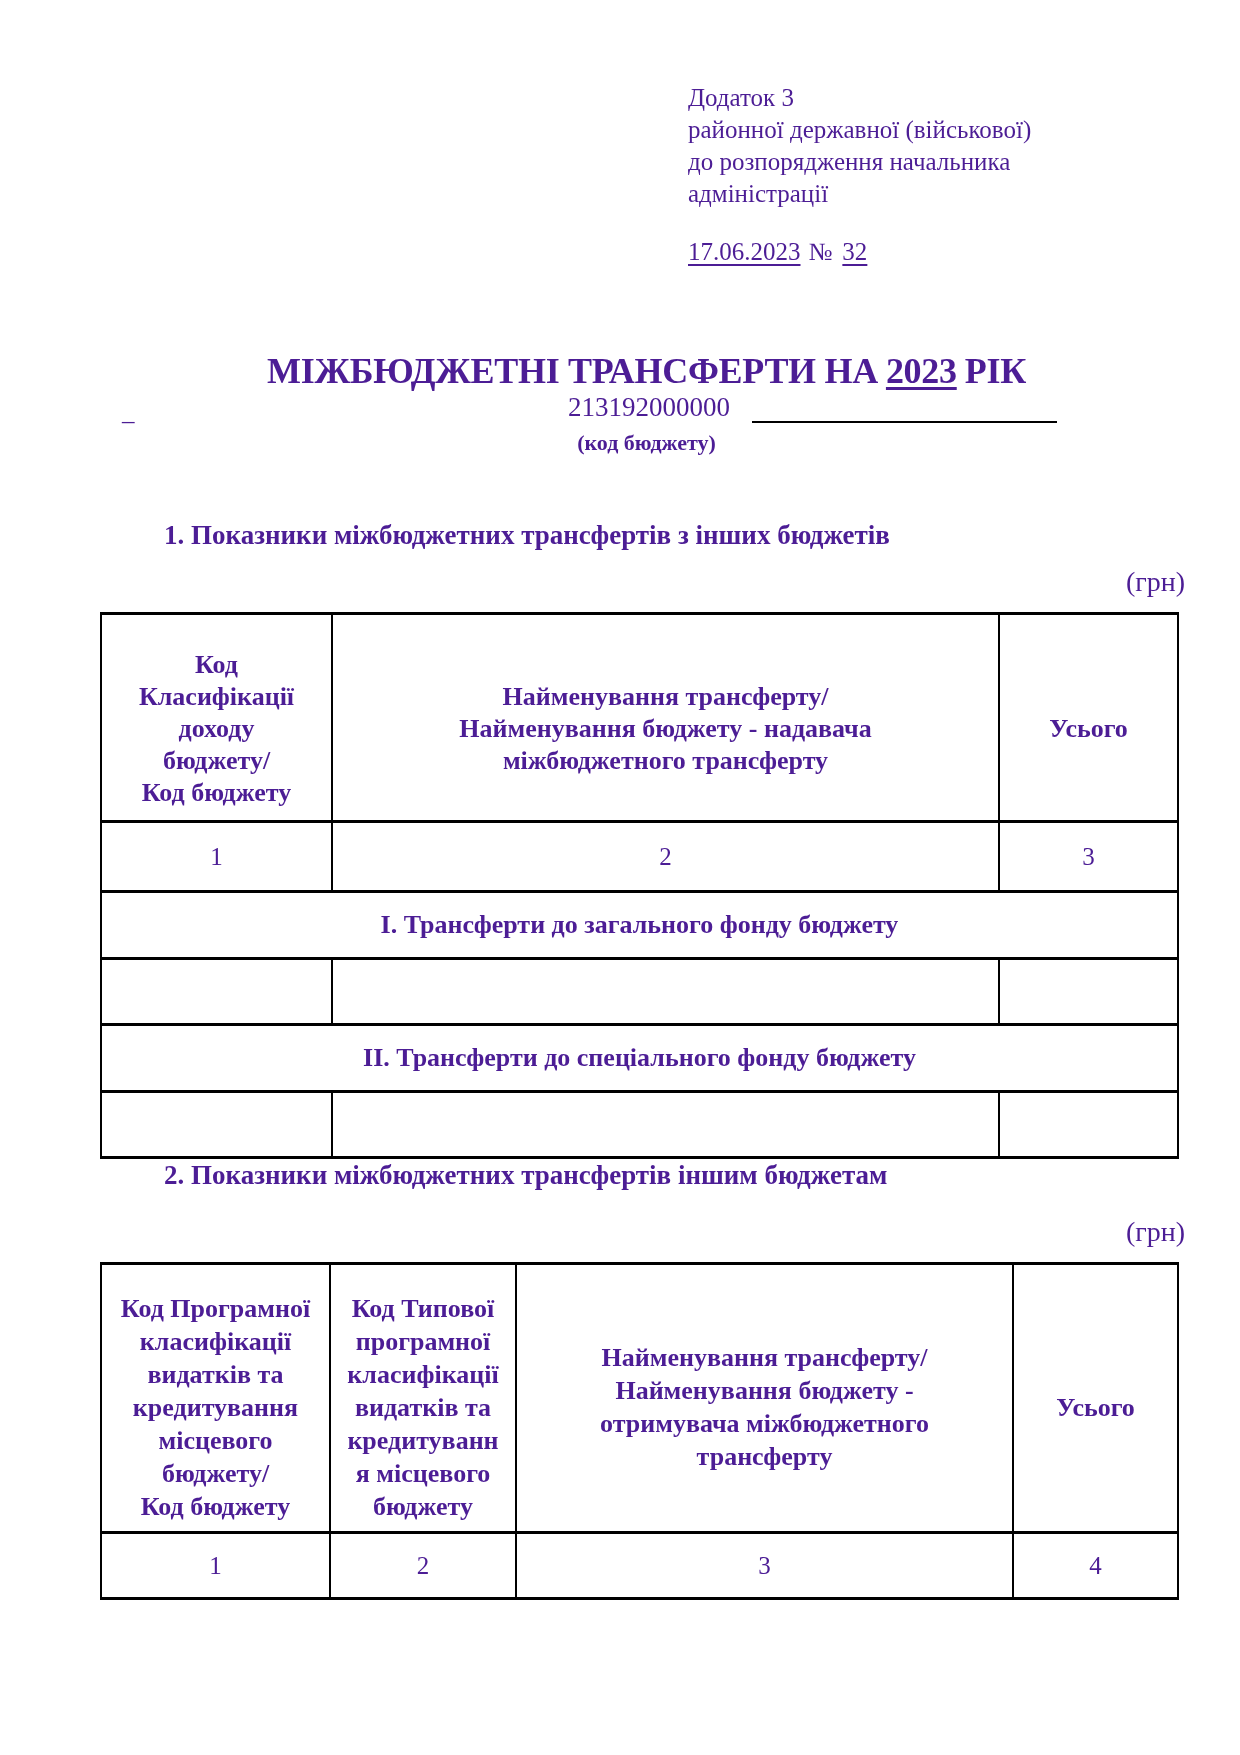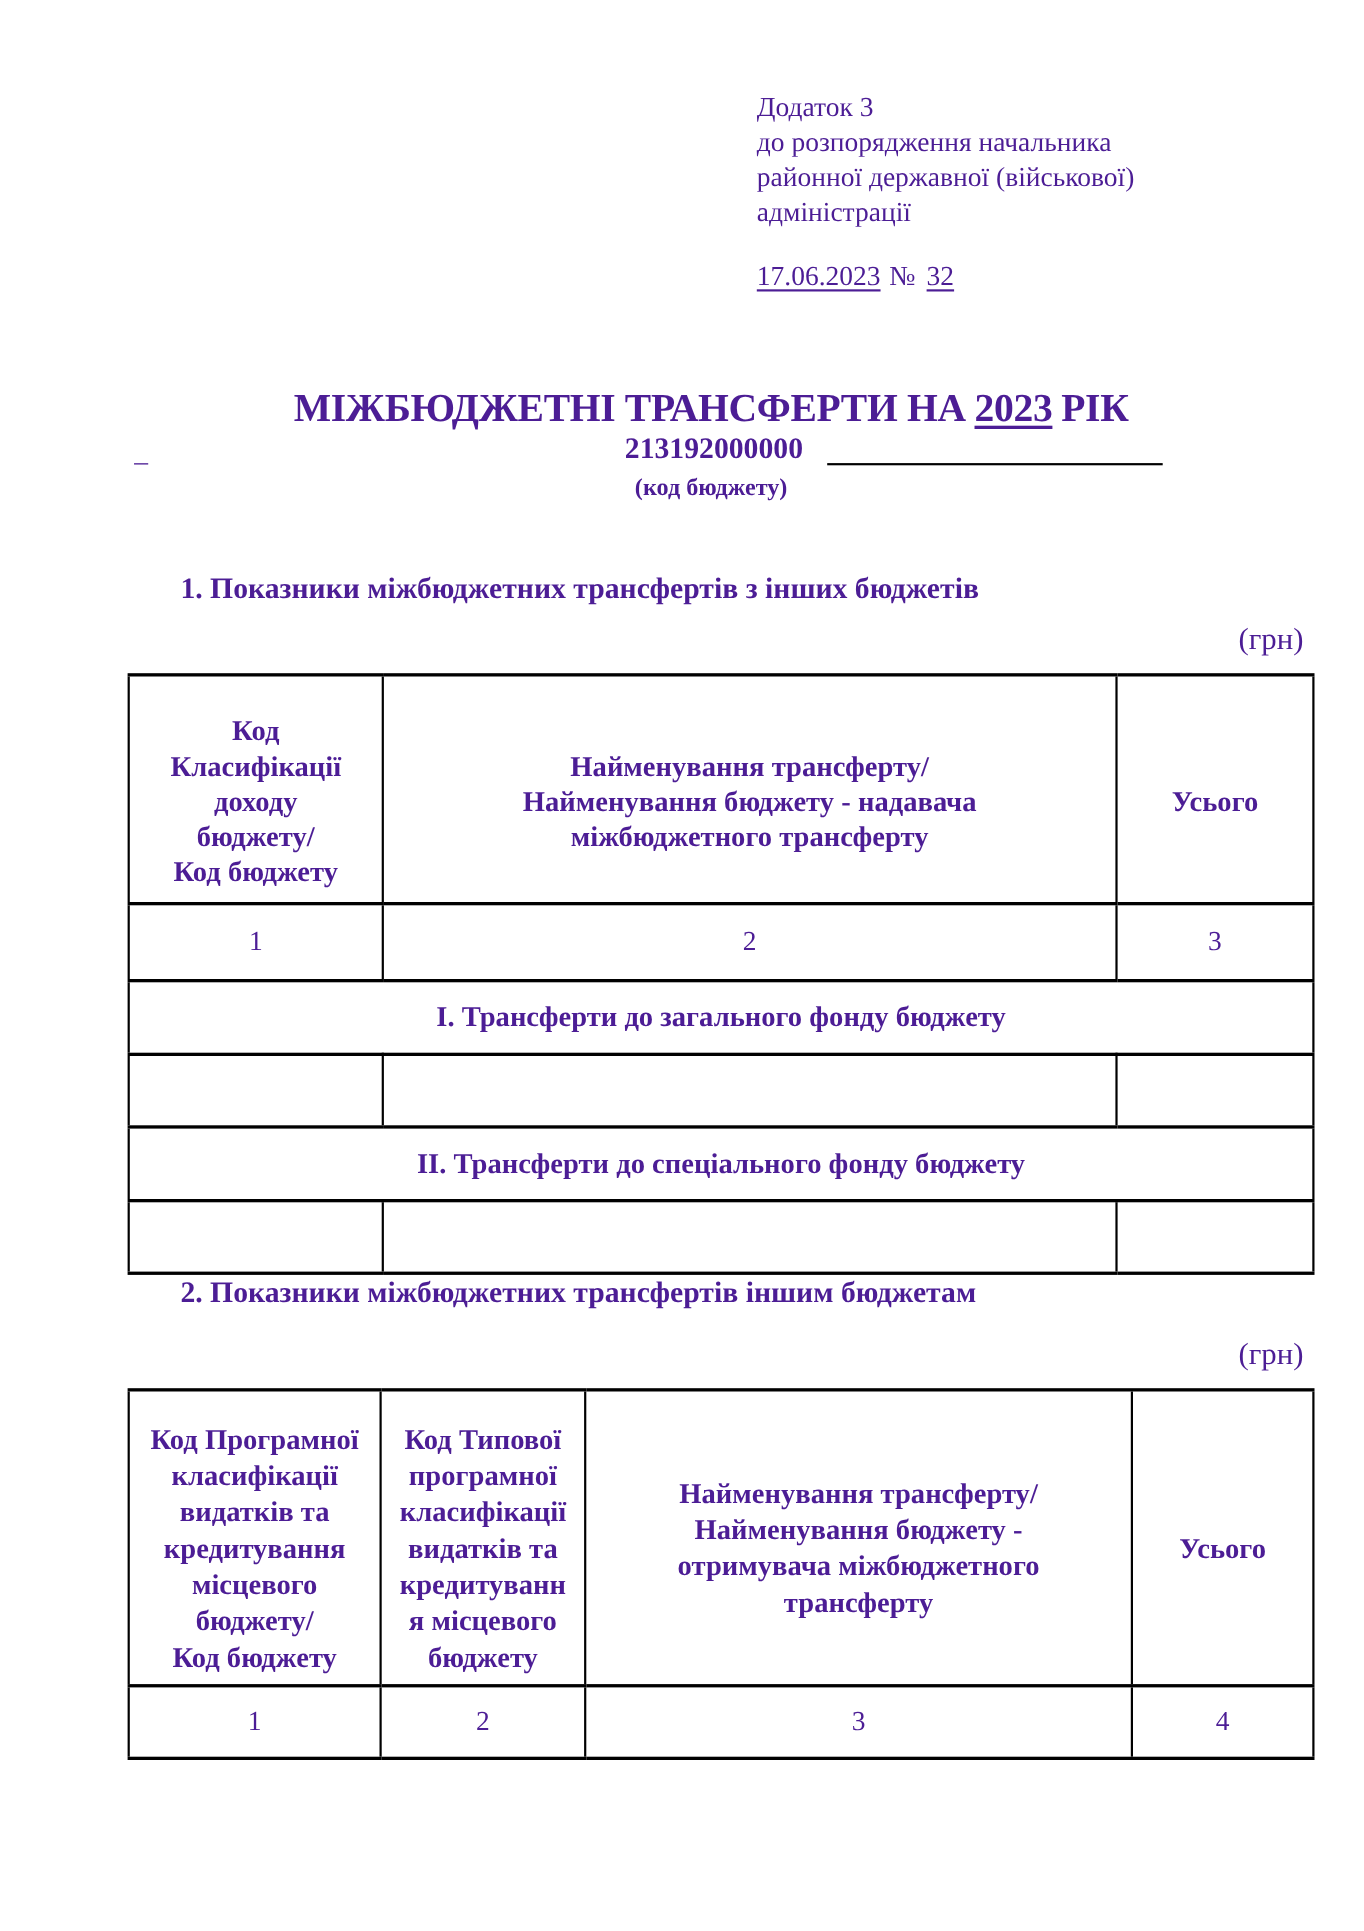"до розпорядження начальника" div { order: before "районної державної (військової)" -> after "районної державної (військової)" }
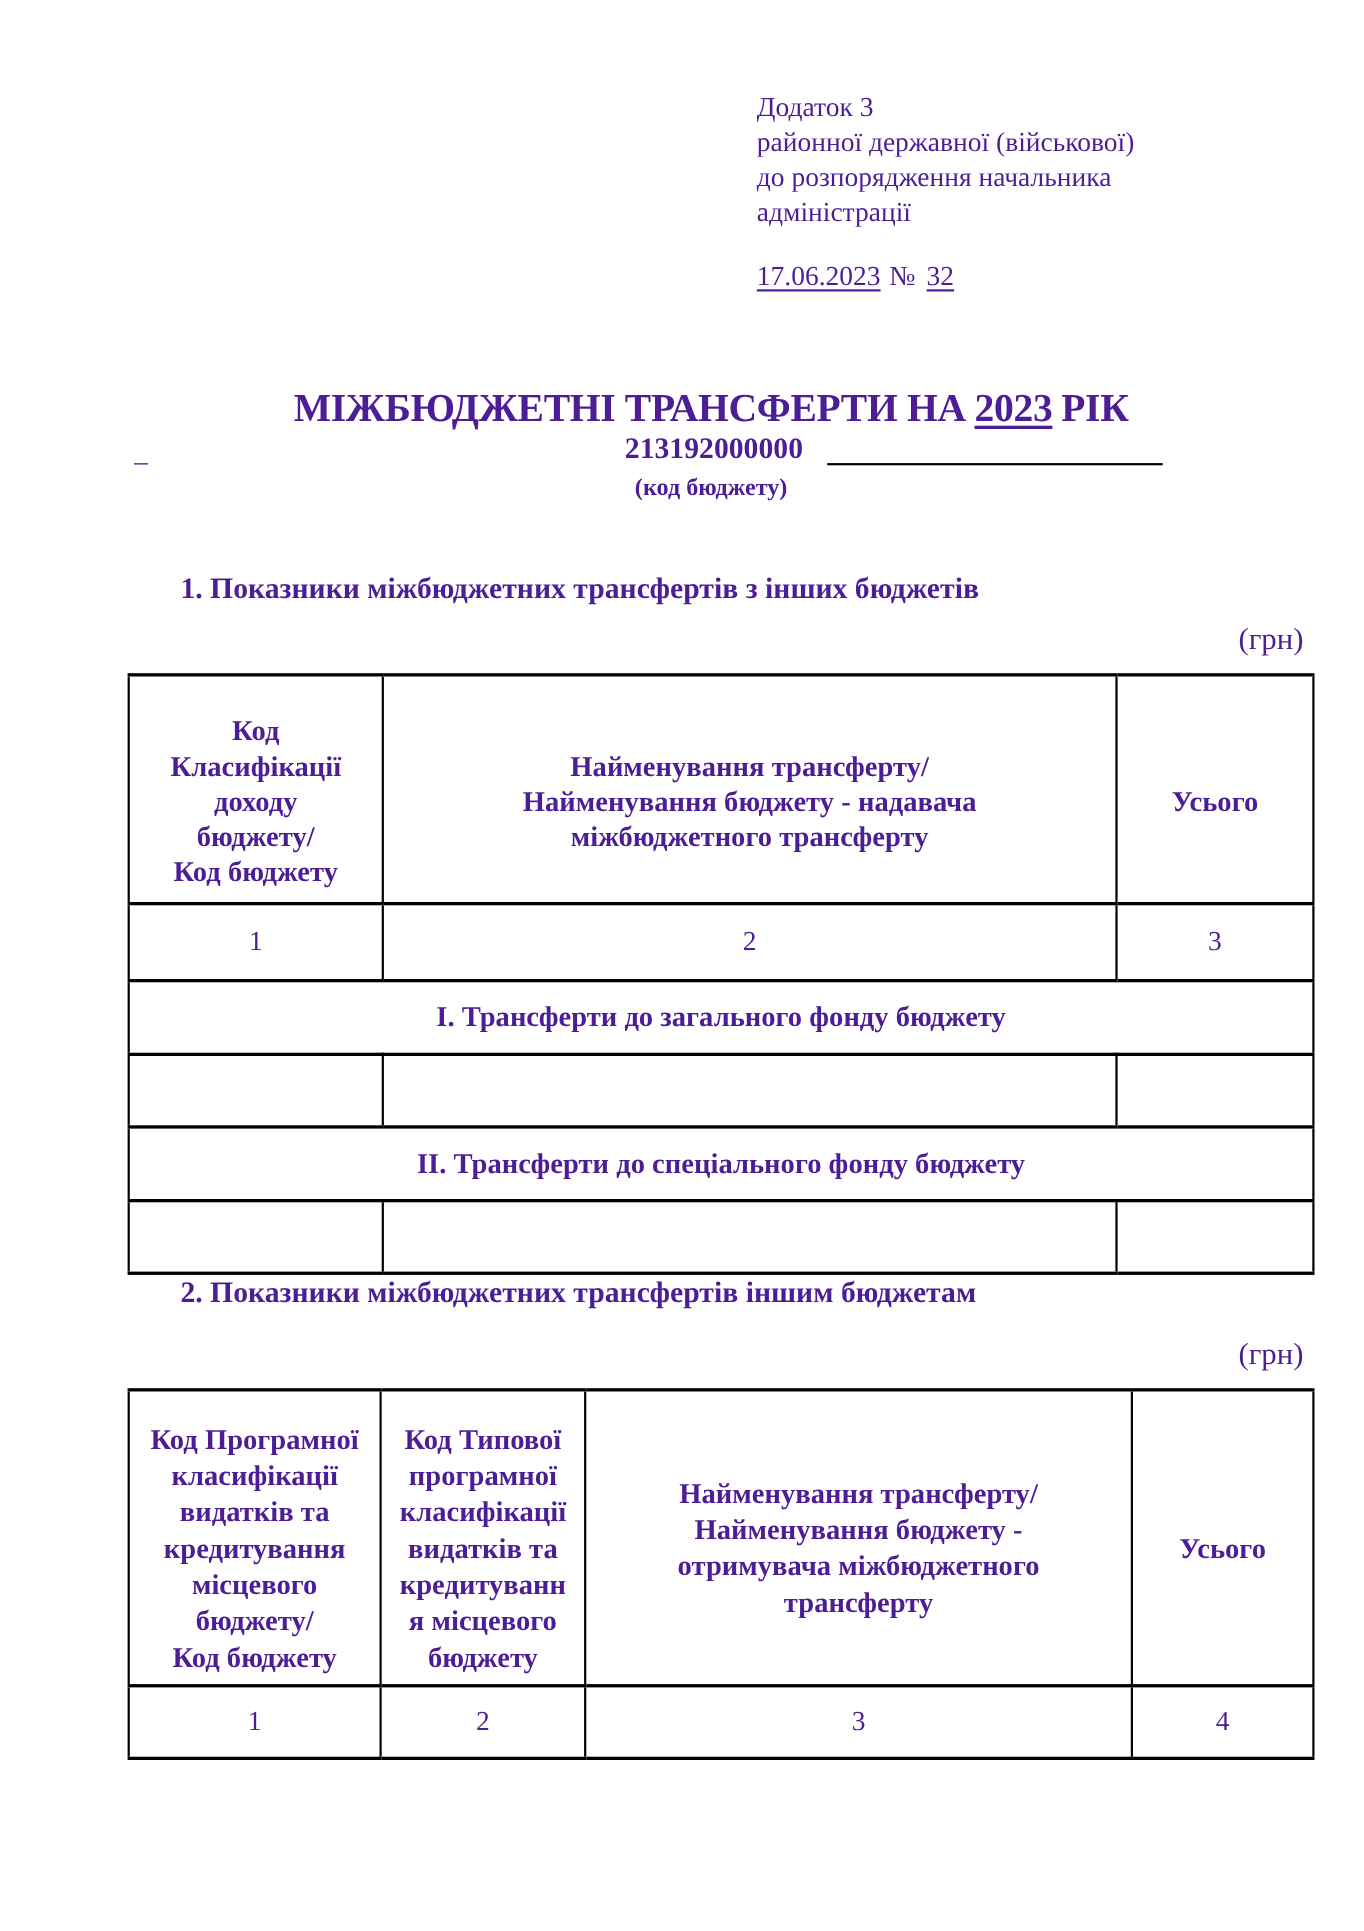"213192000000" .budget-code { font-weight: bold -> normal }
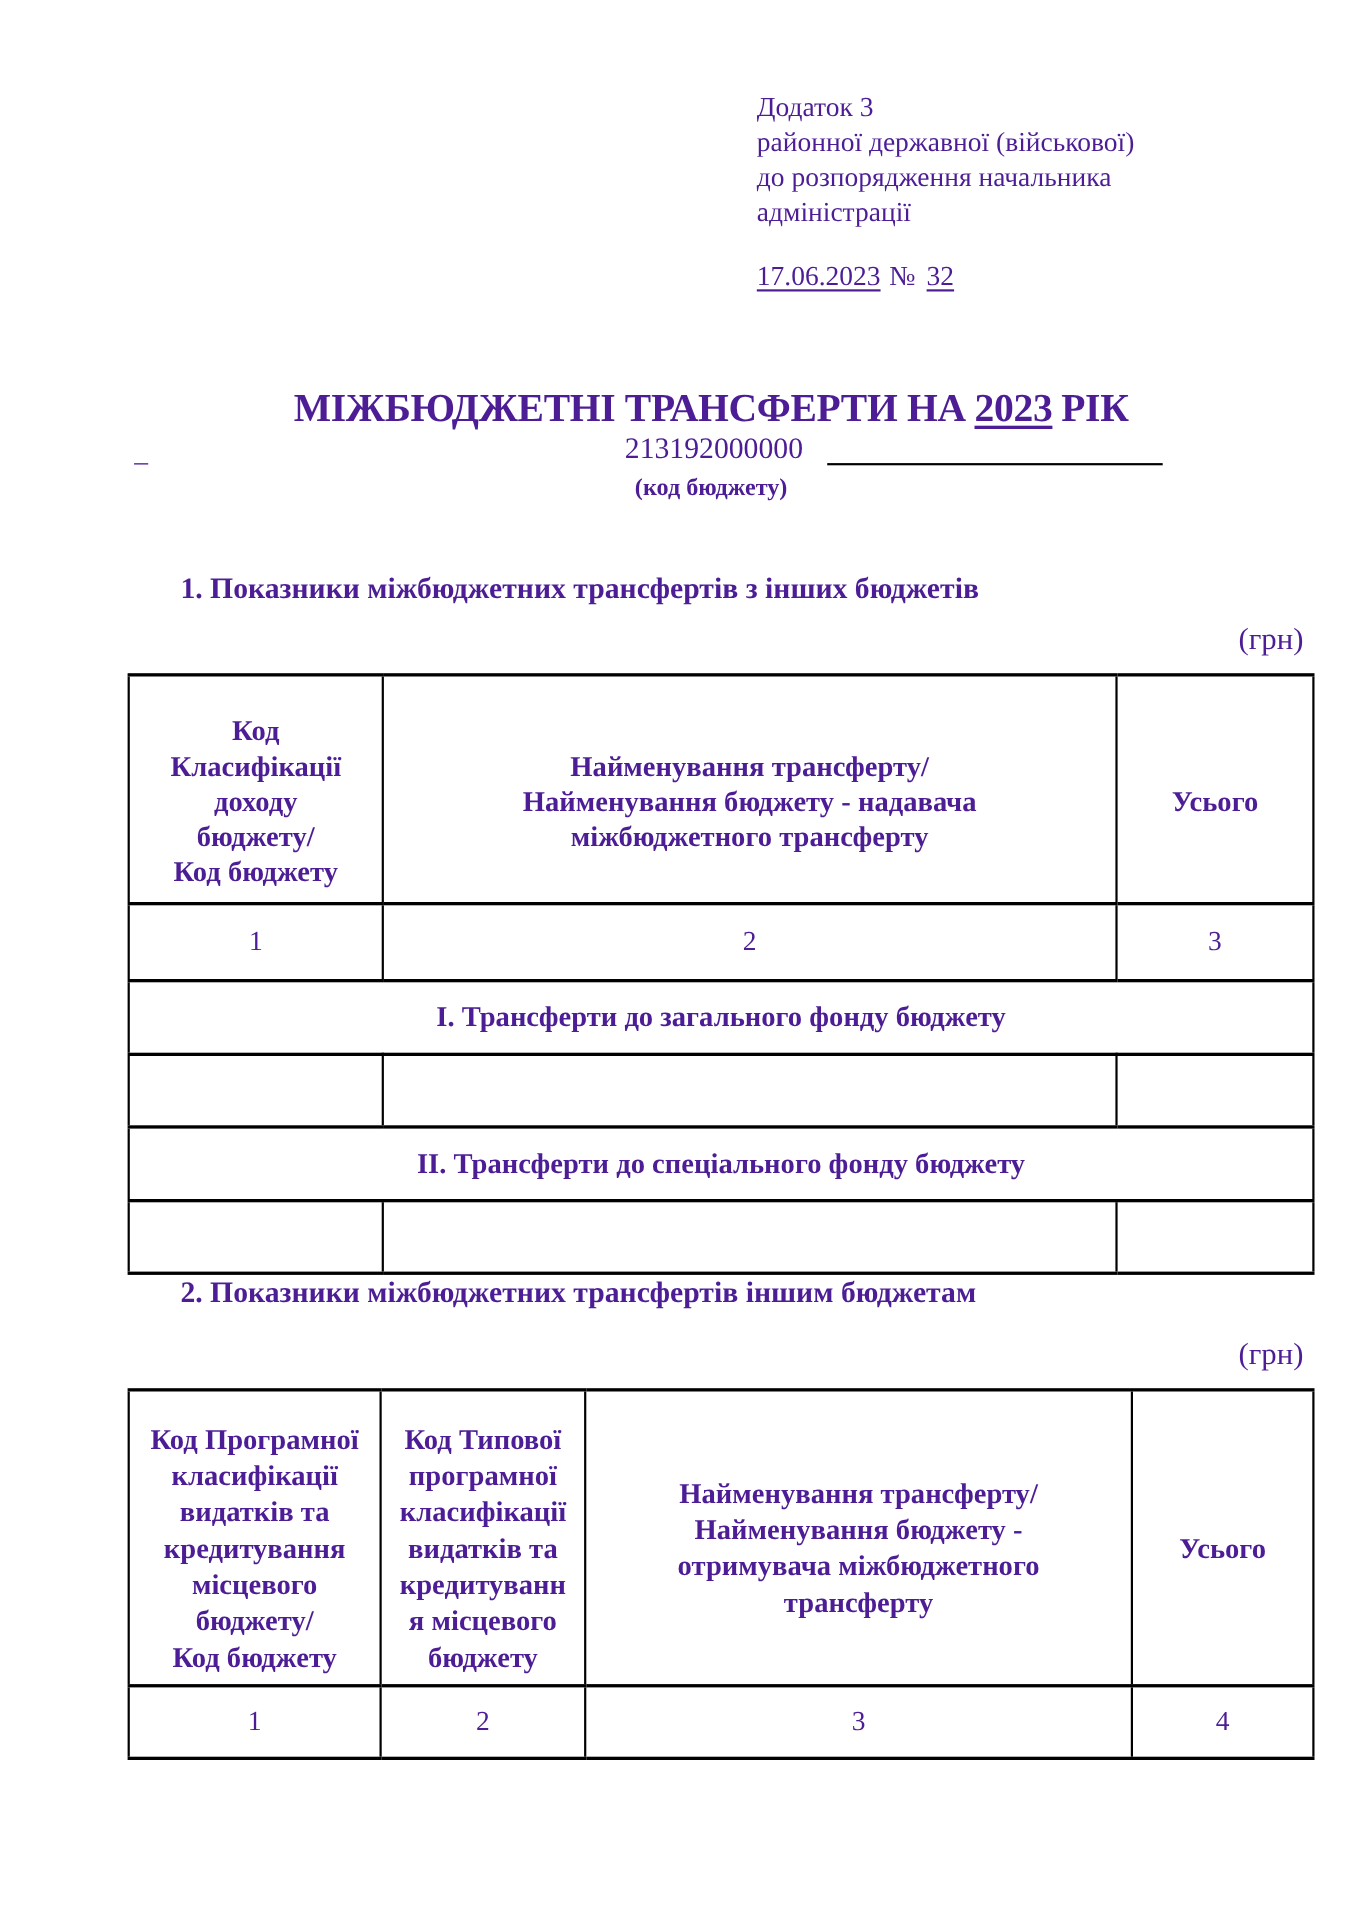"Код" table.budget { left: 116px -> 100px }
